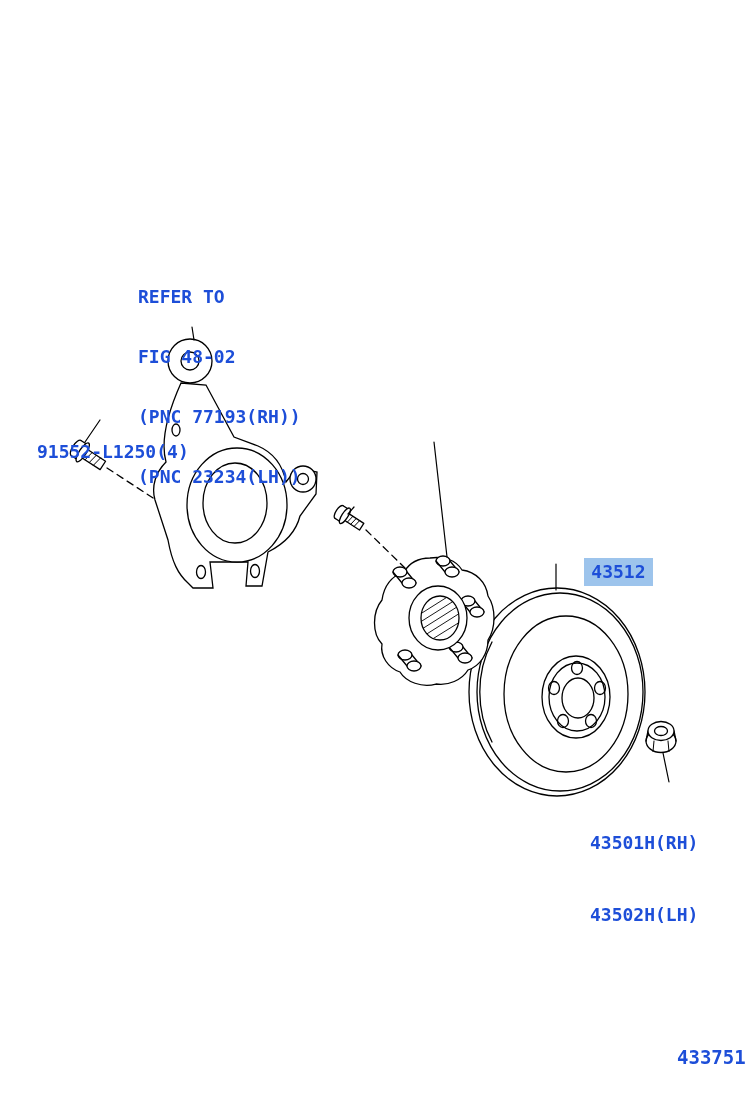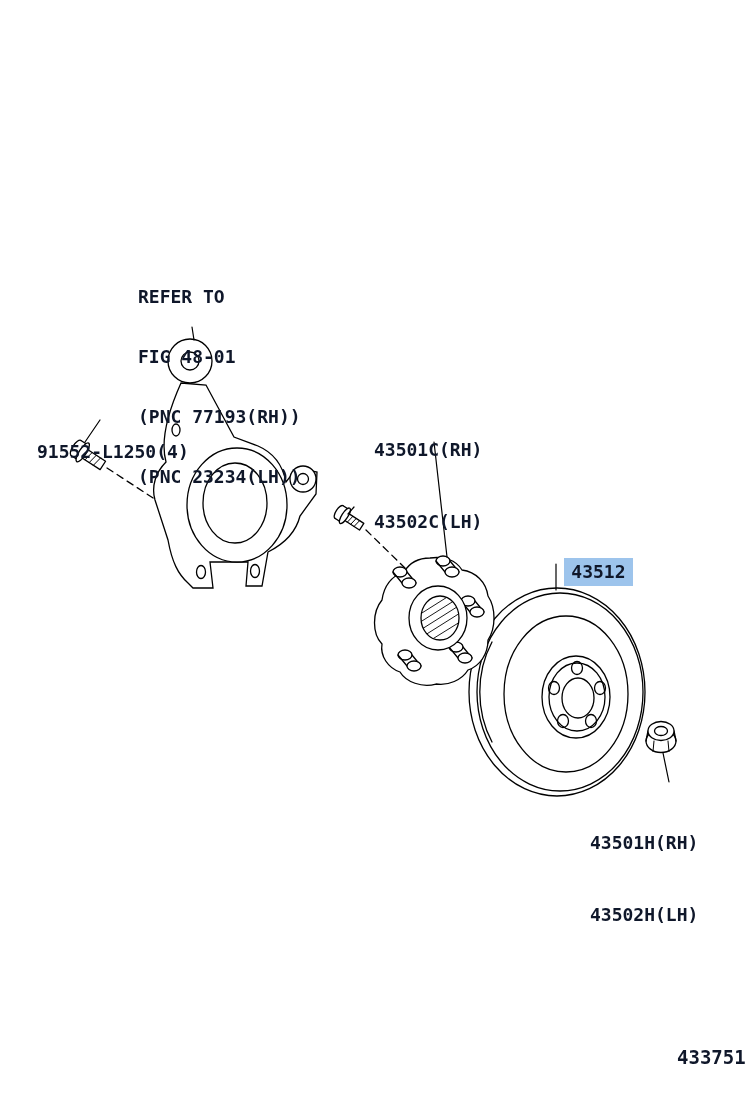"REFER TO" .stage { color: #0f172a -> #1d4ed8 }
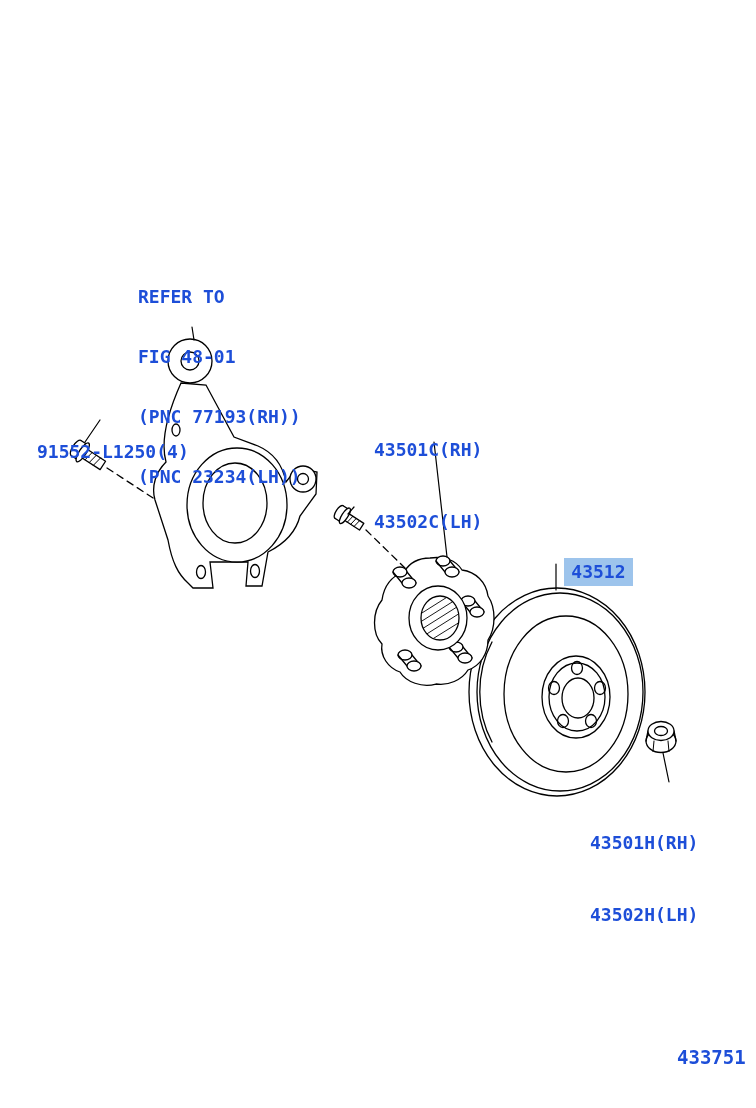"FIG 48-01" div { text: 48-01 -> 48-02 }
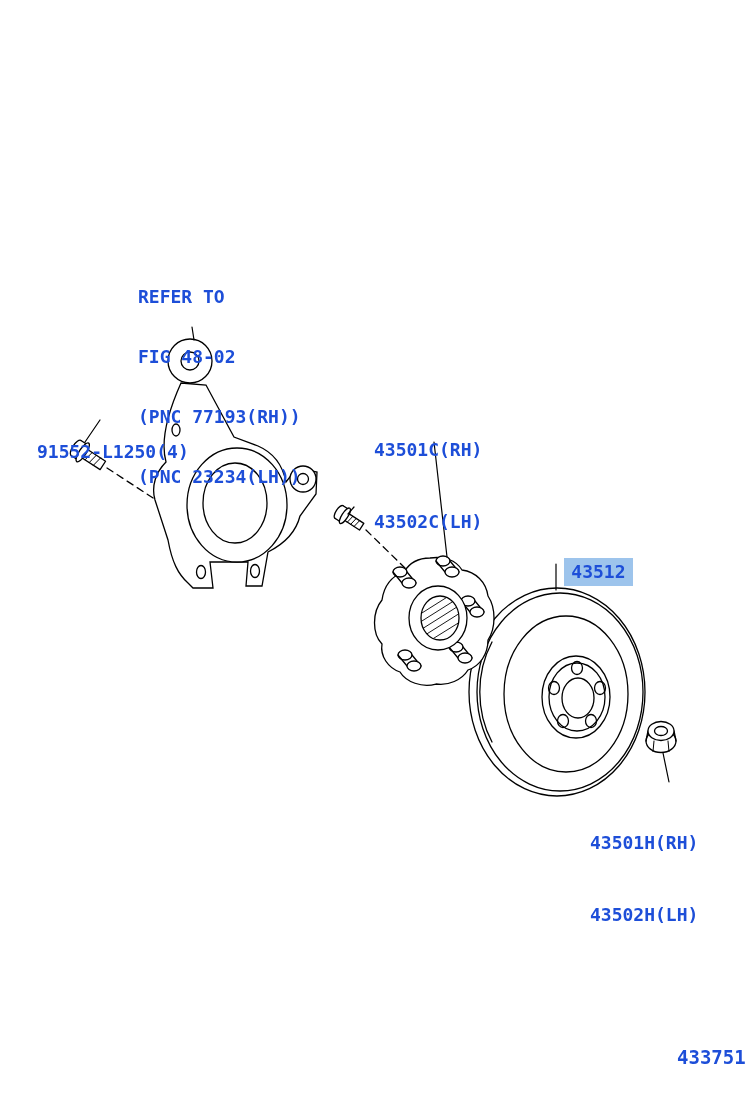"43501C(RH)" div.lbl { html: <div> <div>43501C(RH)</div> <div>43502C(LH)</div> </div> -> none }
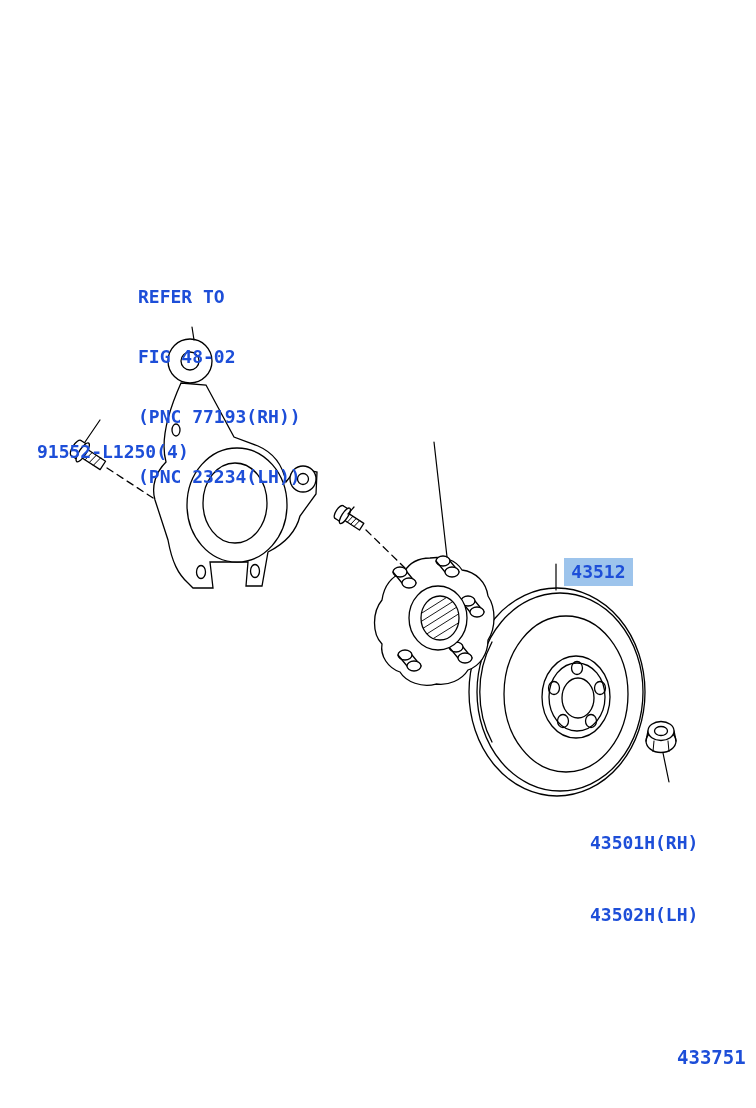"43512" .hl { margin-left: none -> 20px }
